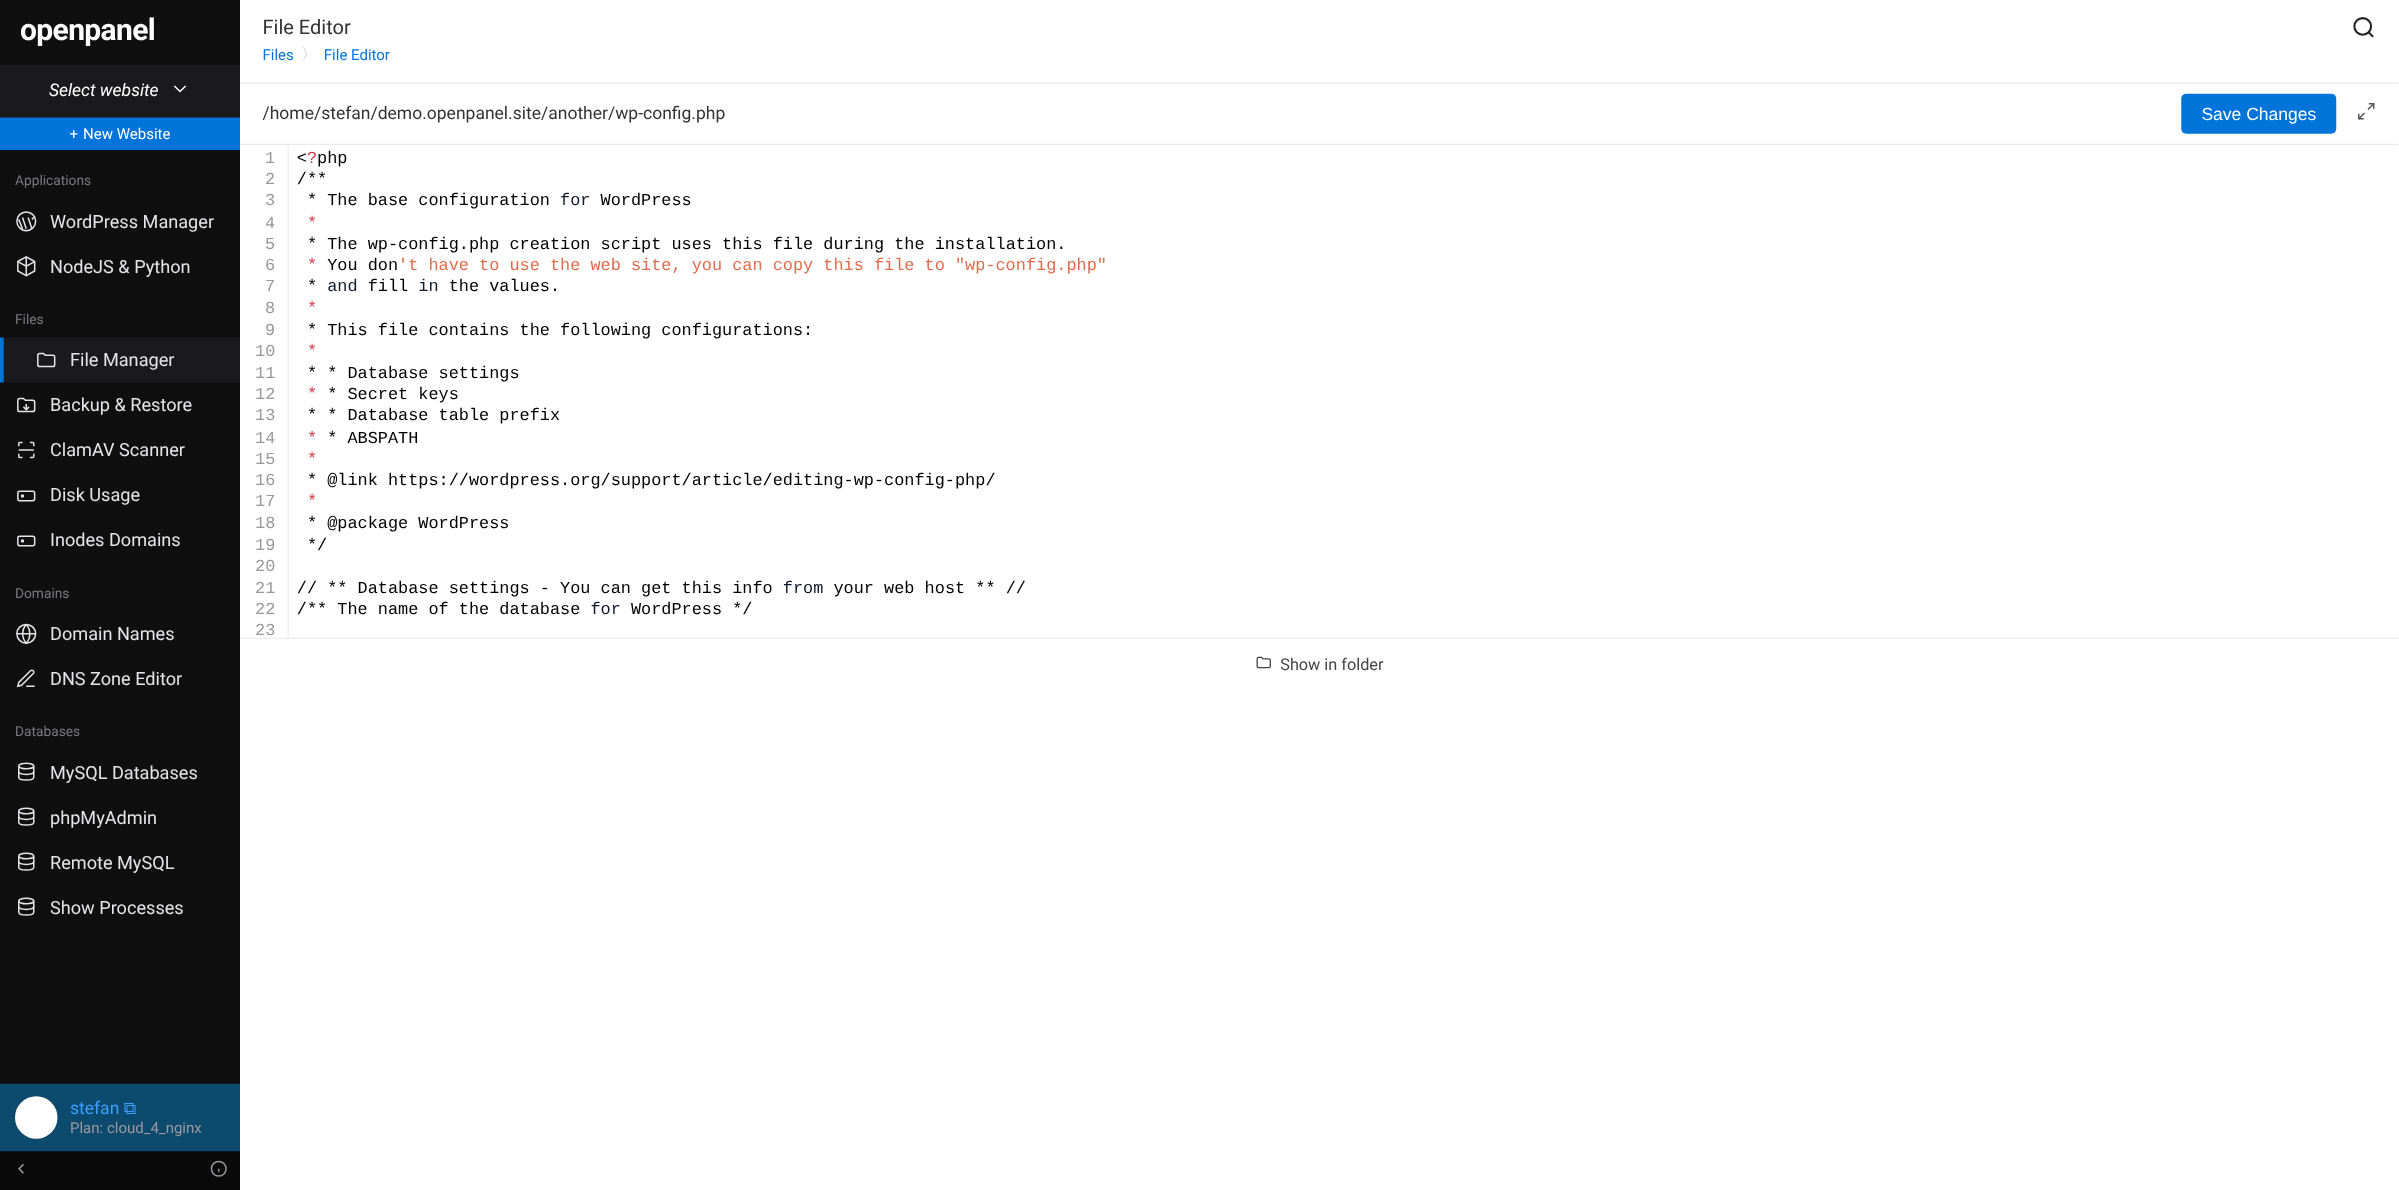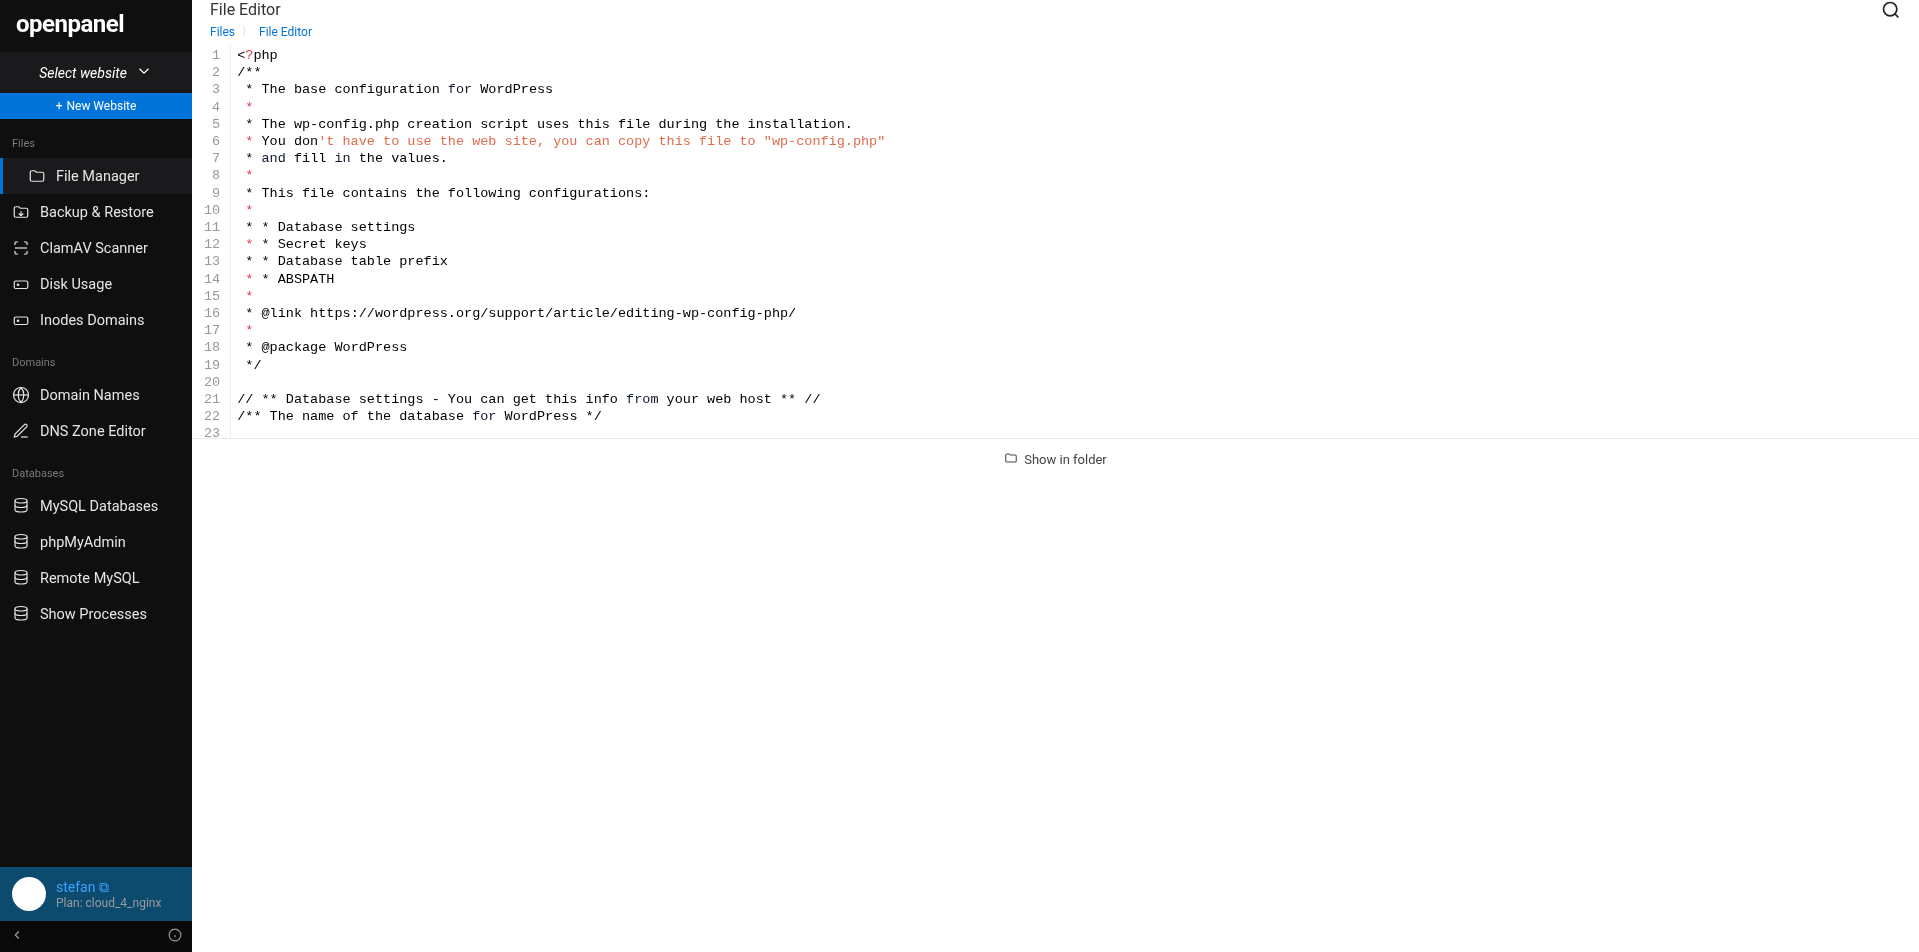"File Editor" .header { padding: 0 18px 4px -> 12px 18px 4px }
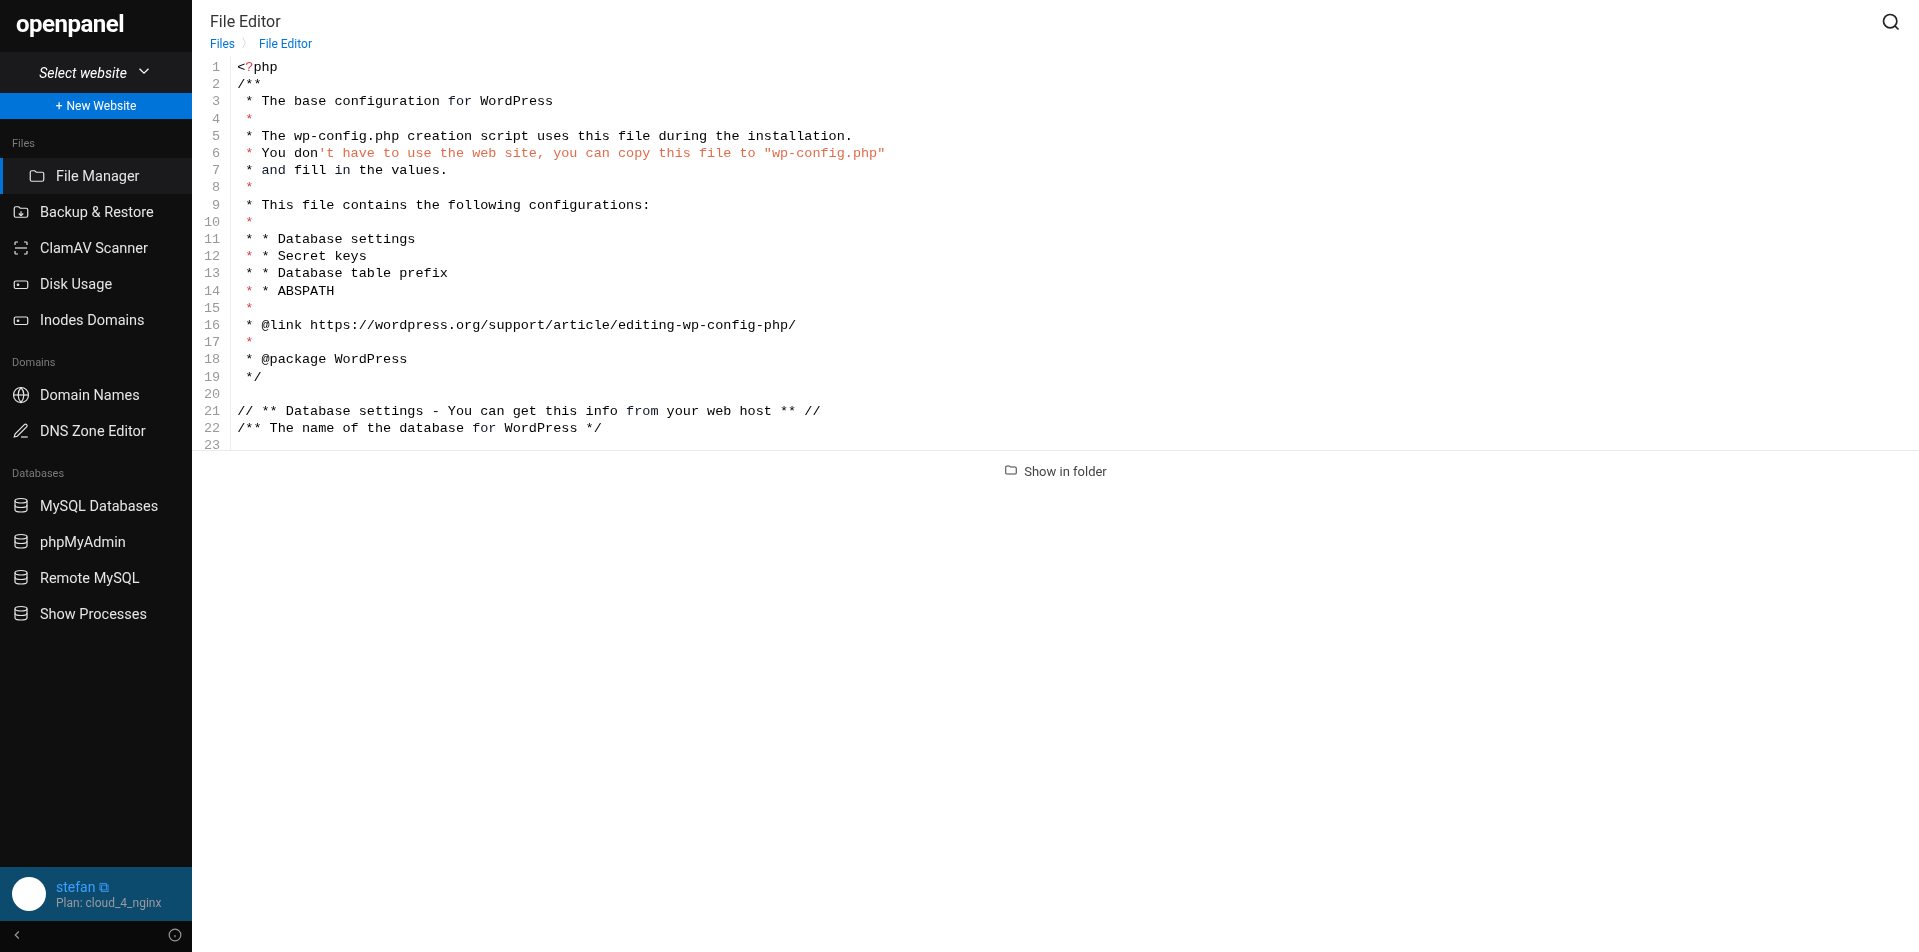"/home/stefan/demo.openpanel.site/another" div.editor-toolbar { html: none -> <div> <div>/home/stefan/demo.openpanel.site/another/wp-config.php</div> <div> <button>Save Changes</button> <span> <svg> <polyline></polyline> <polyline></polyline> <line></line> <line></line> </svg> </span> </div> </div> }
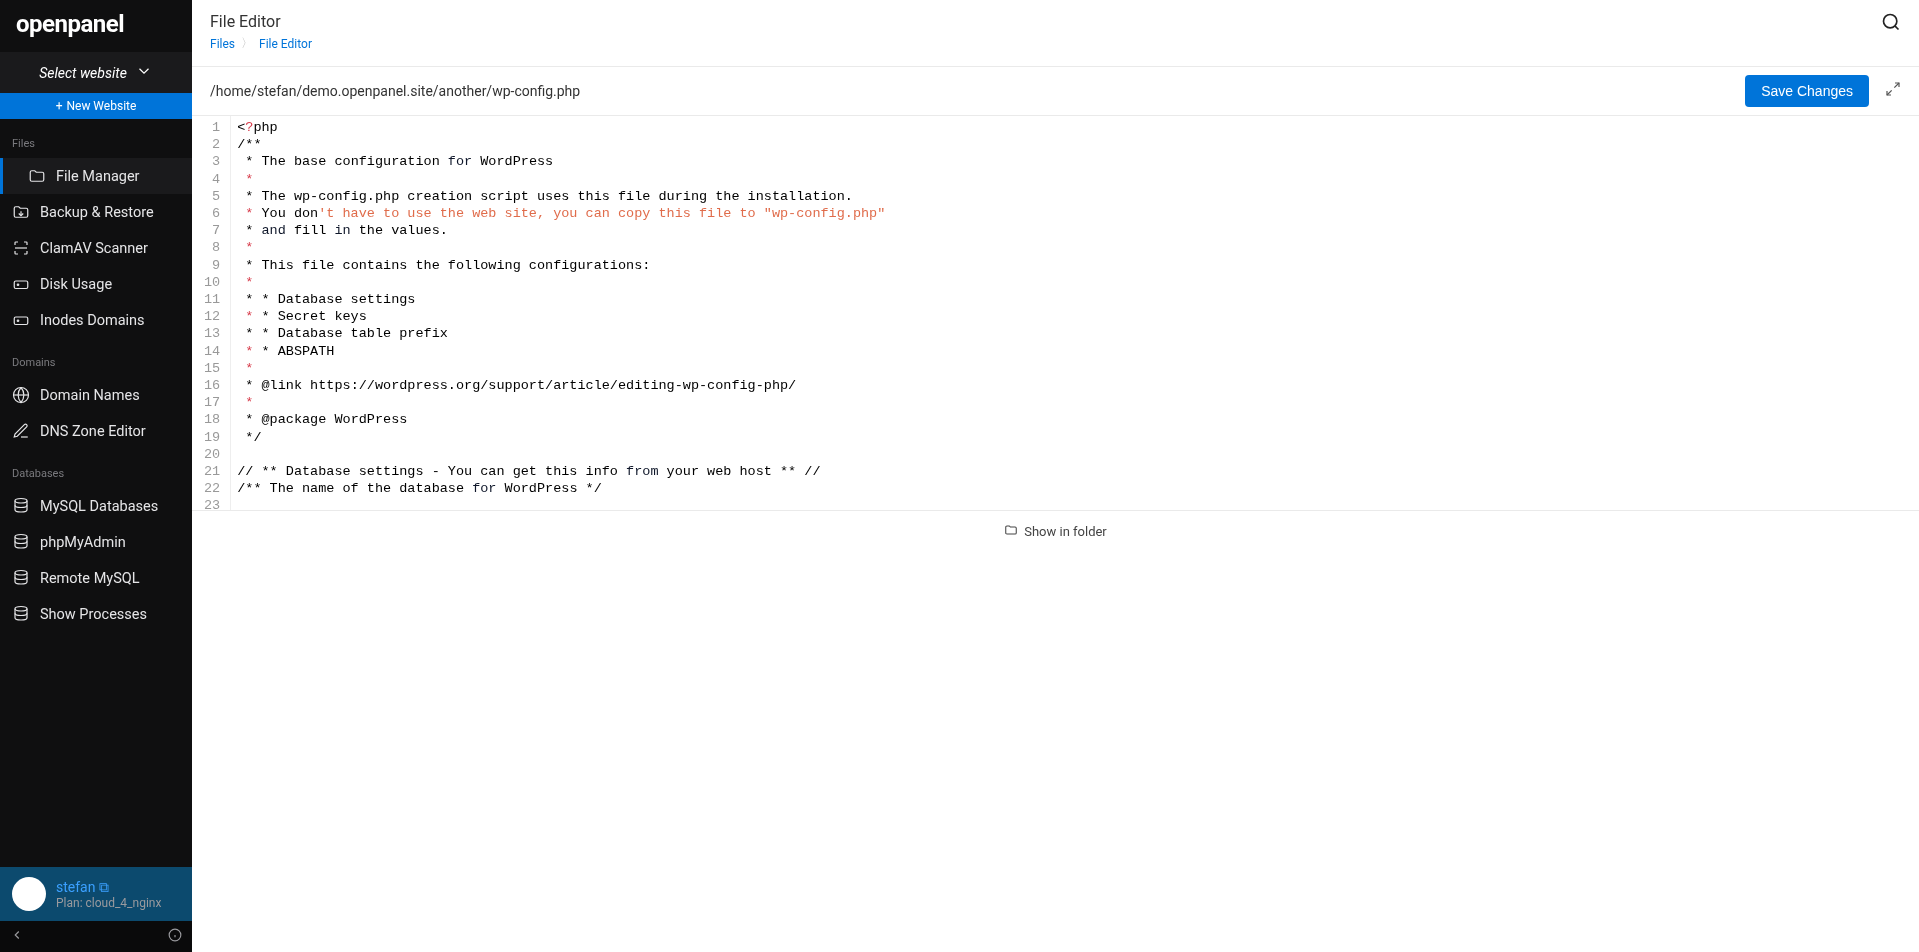"Applications" div.nav-section { html: none -> <div> <div>Applications</div> <div> <span> <svg> <circle></circle> <path></path> </svg> </span> <span>WordPress Manager</span> </div> <div> <span> <svg> <path></path> <path></path> </svg> </span> <span>NodeJS &amp; Python</span> </div> </div> }
